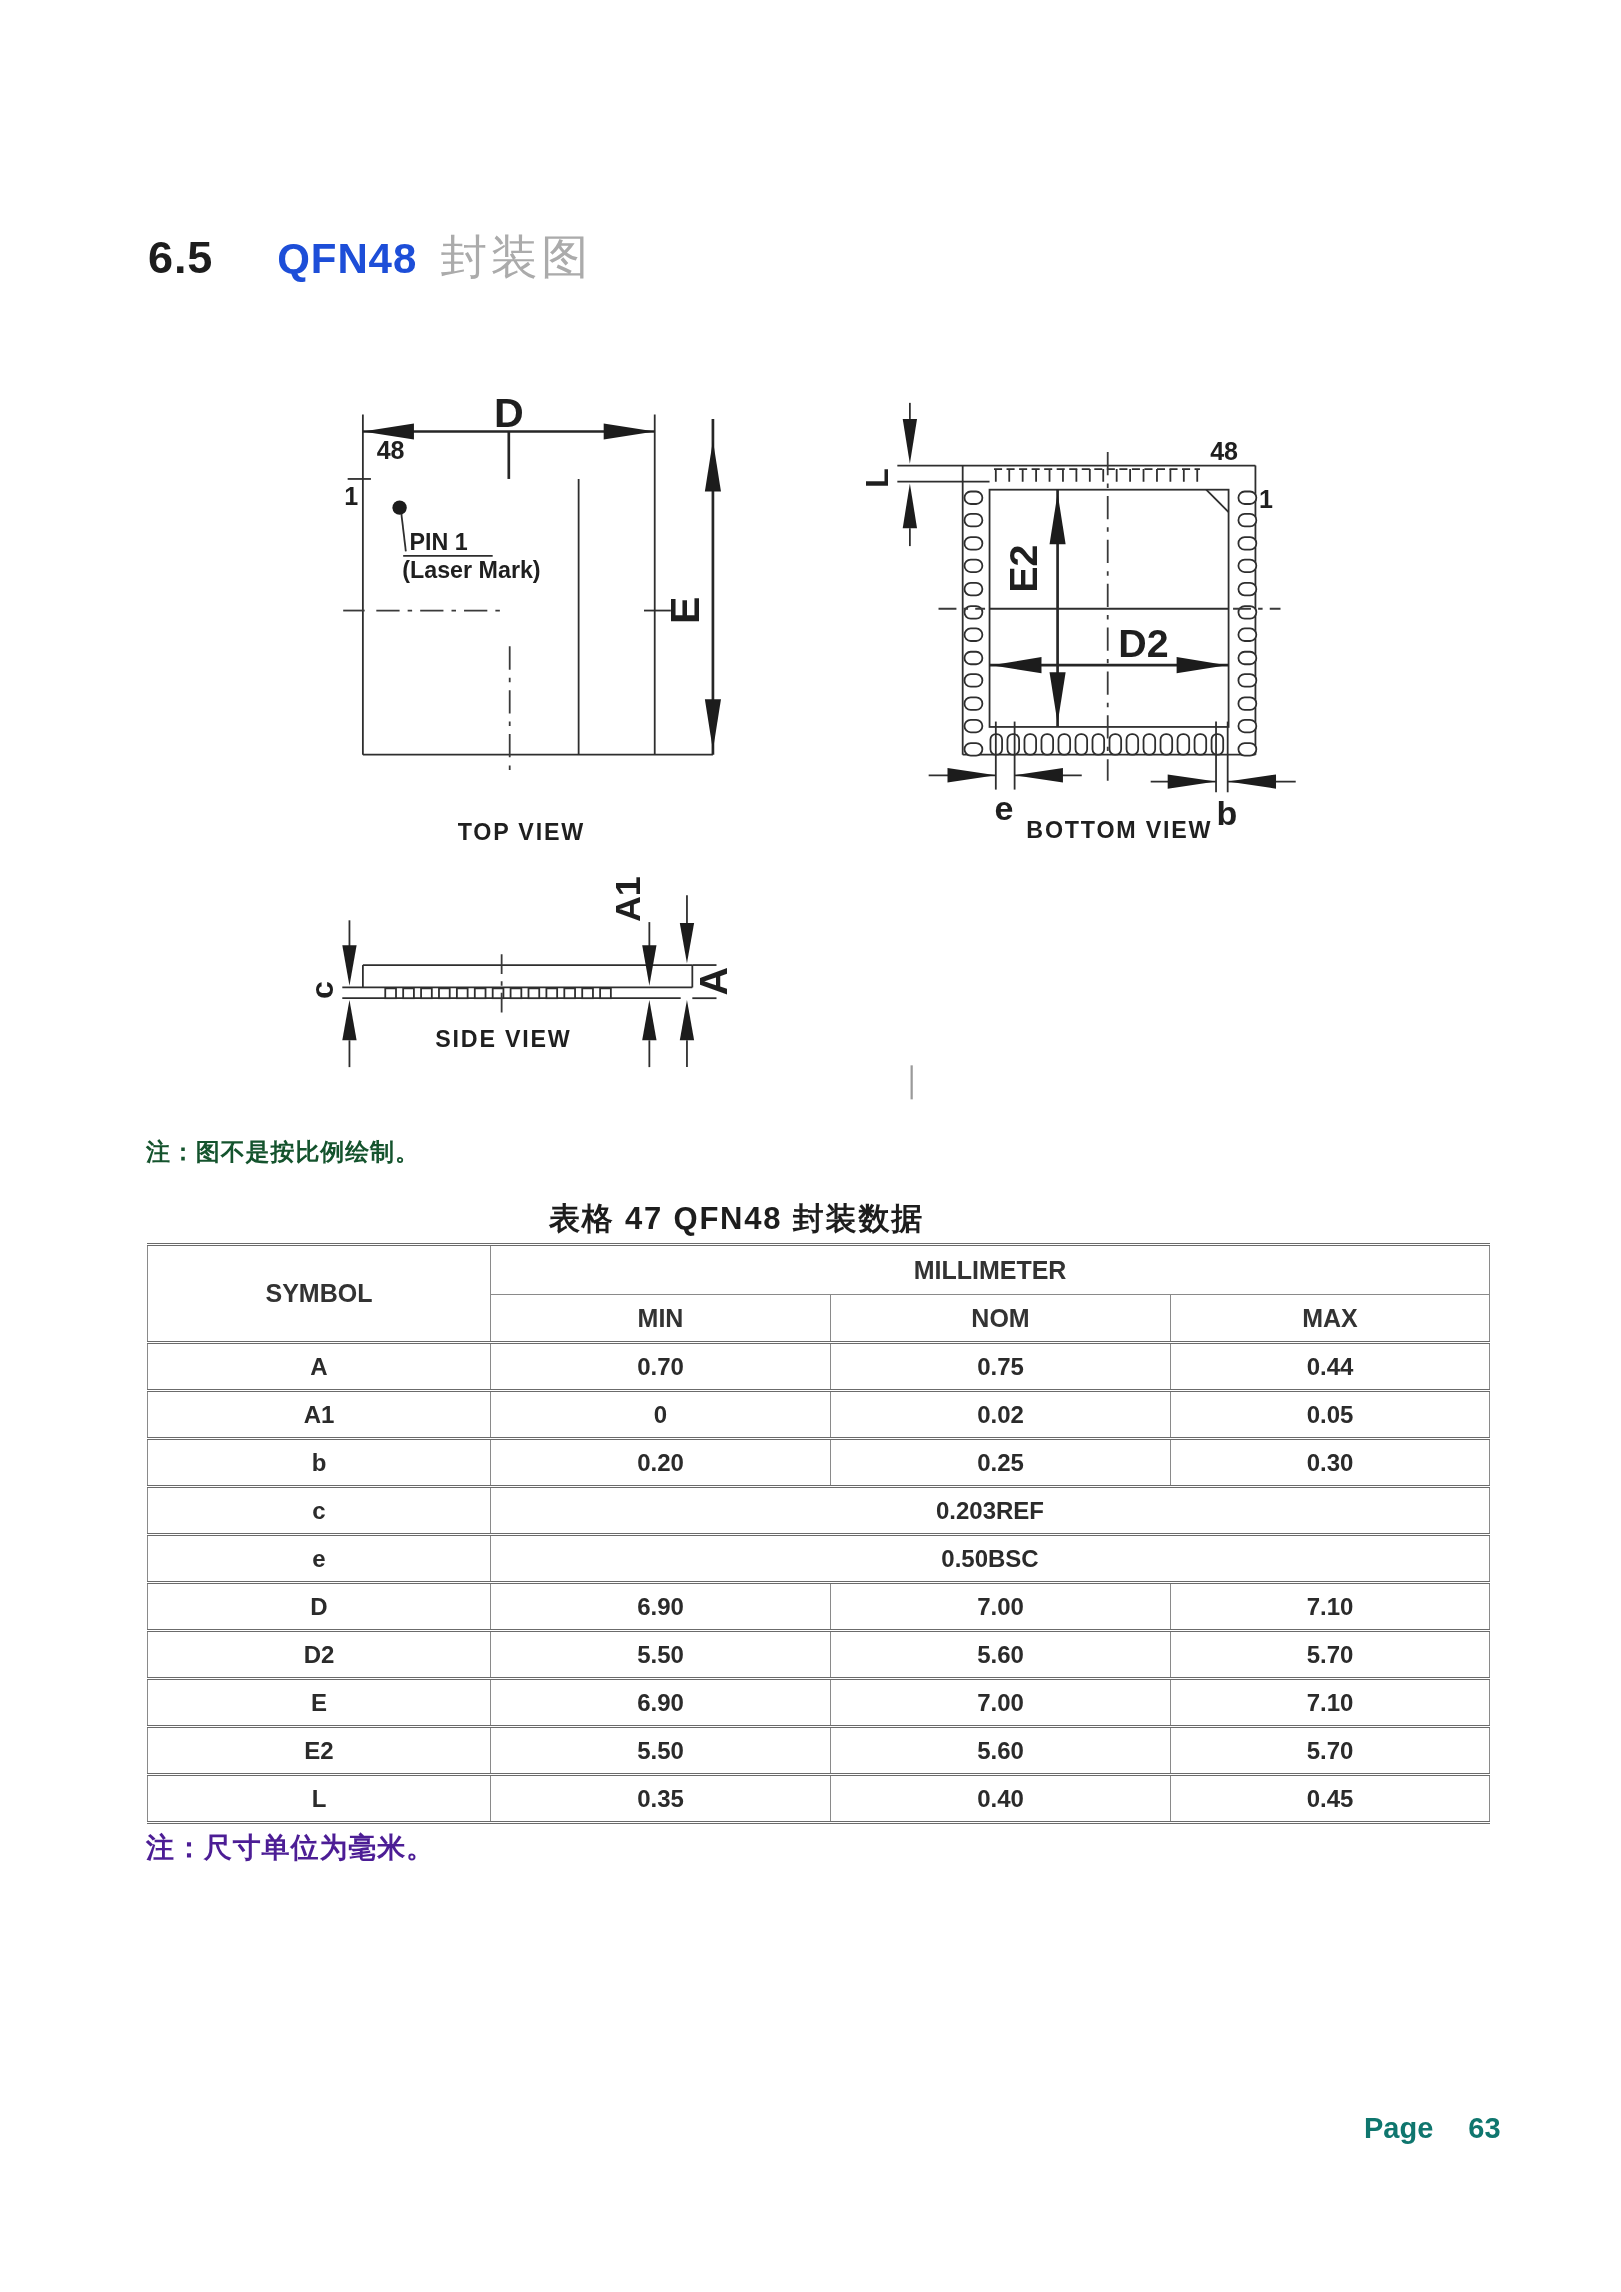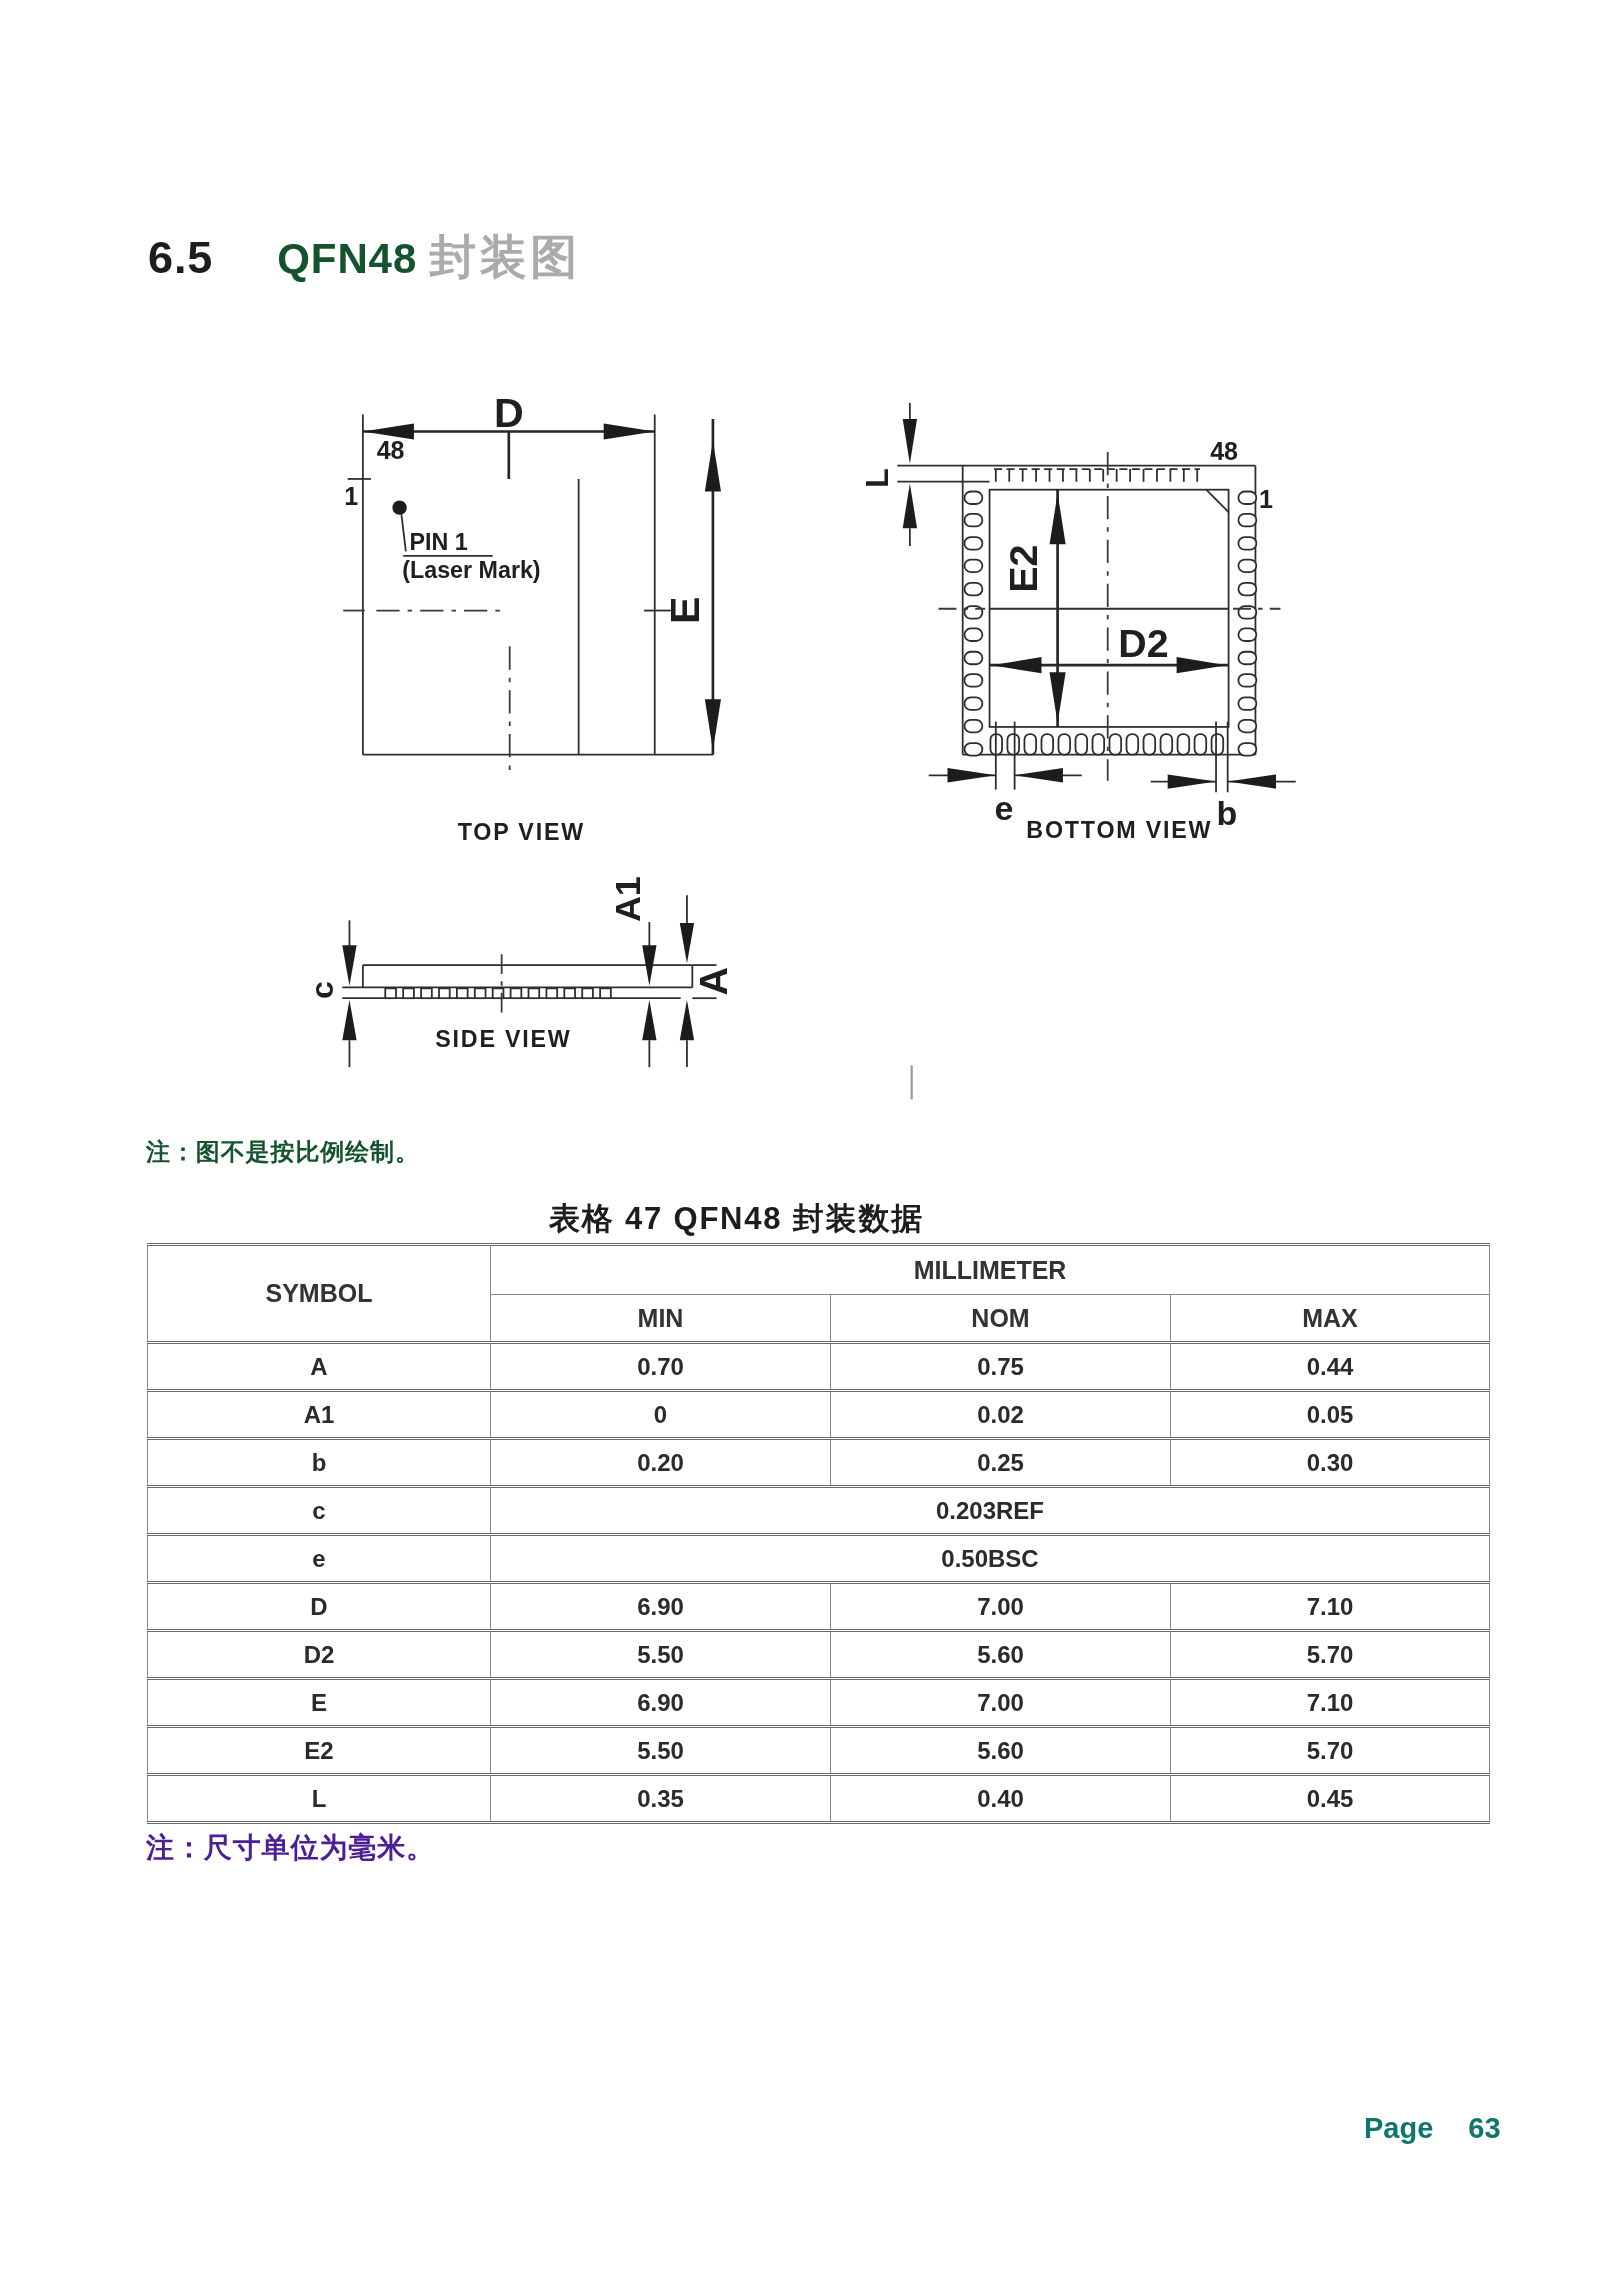"QFN48" .sec-en { color: #14532d -> #1d4ed8 }
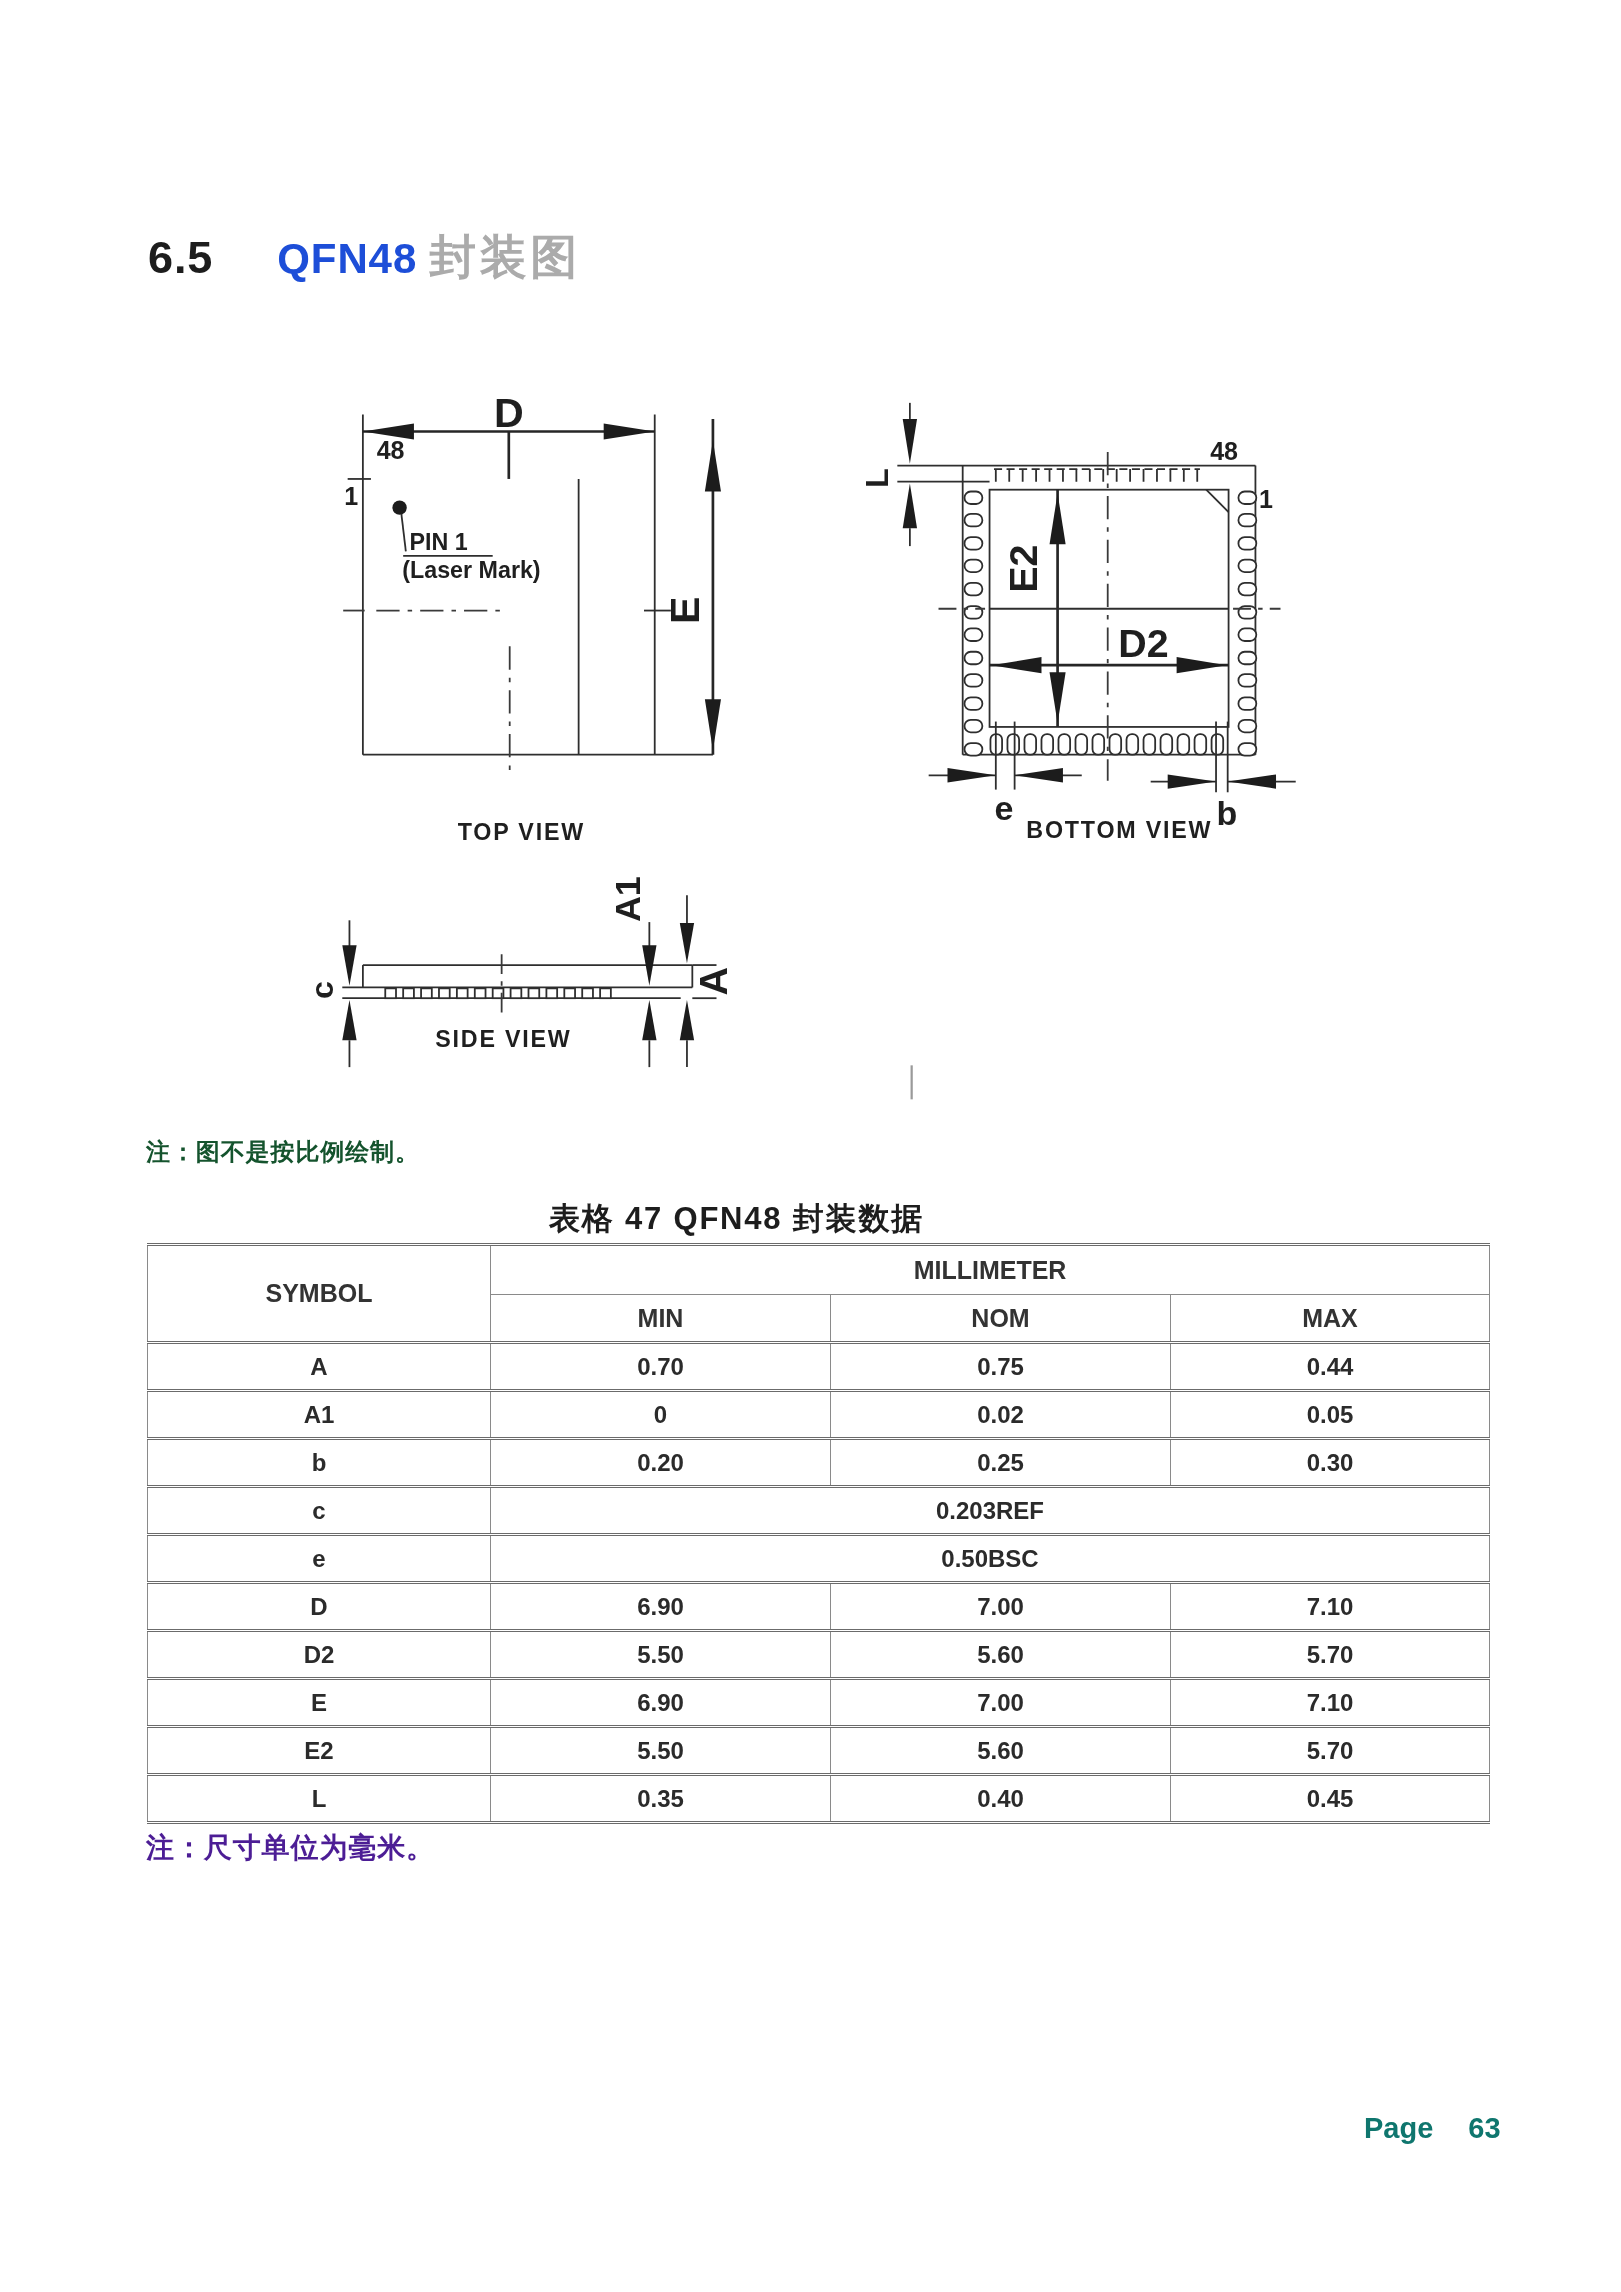"封装图" .sec-zh { font-weight: 700 -> 400; margin-left: 12px -> 23px }
